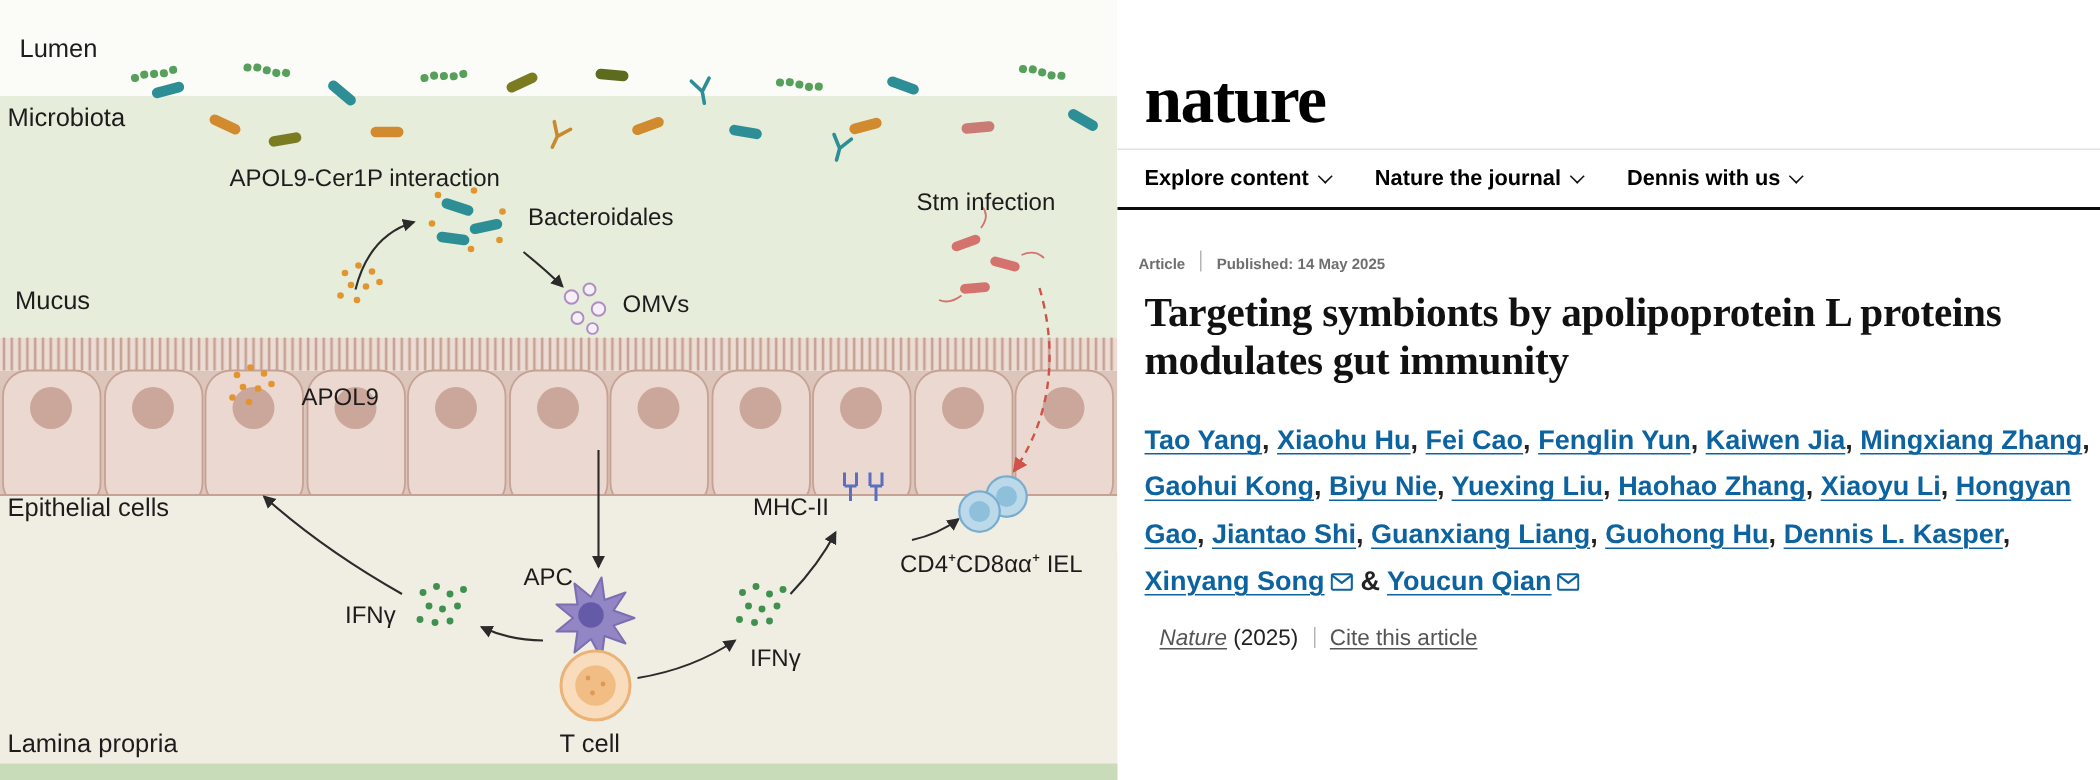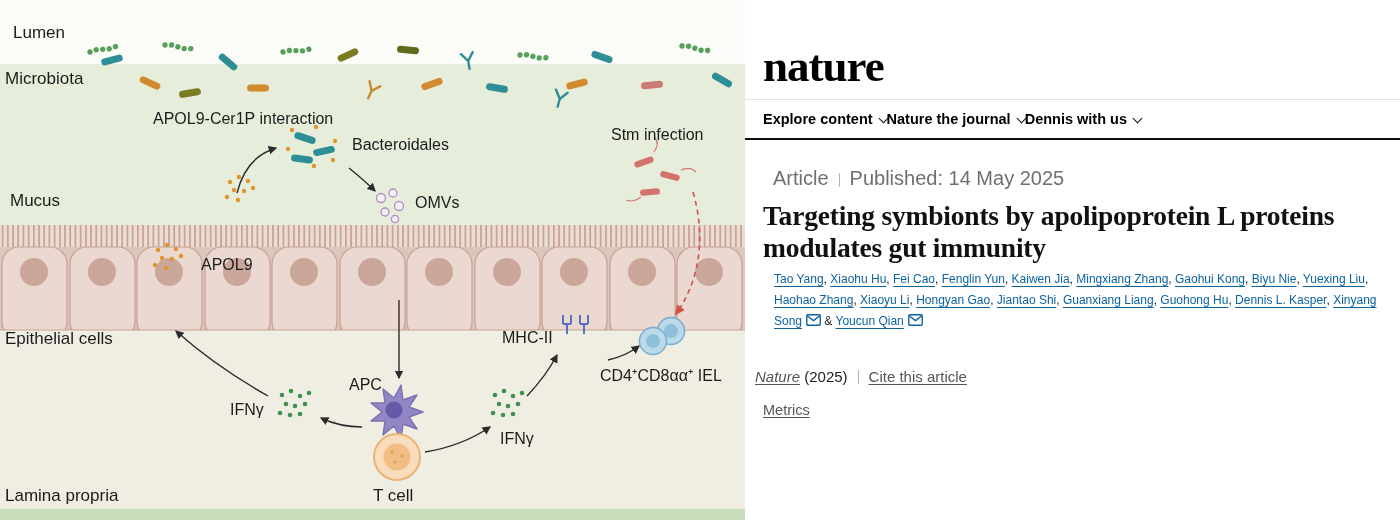"Explore content" .site-nav { gap: none -> 30px }
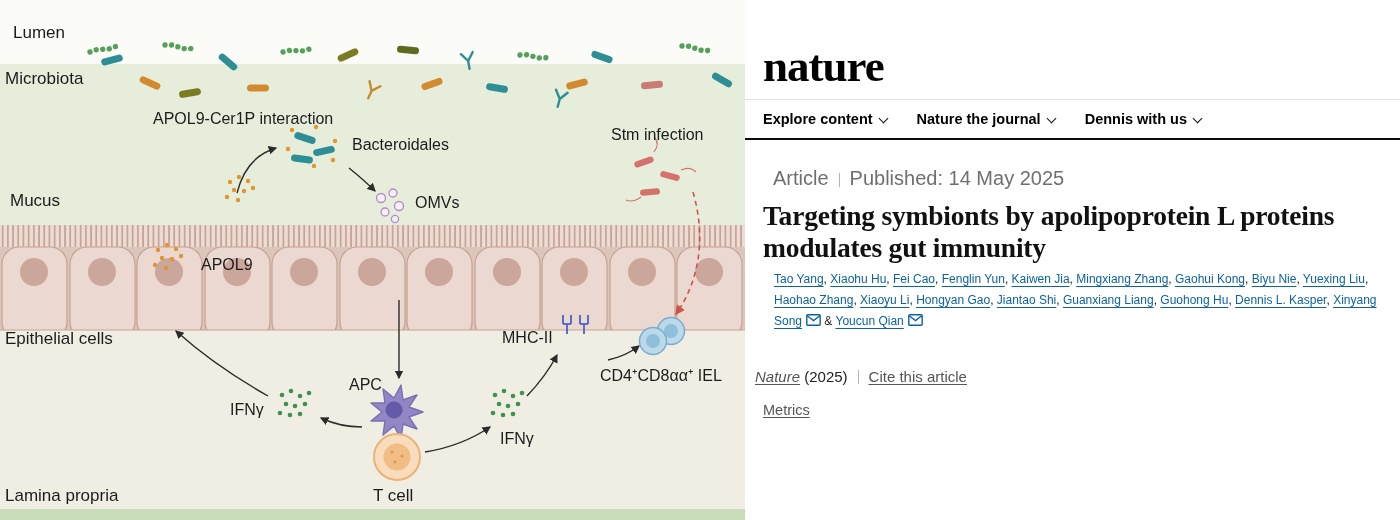"Article Published: 14 May 2025" .article-meta { font-size: 20px -> 10px; font-weight: none -> bold; padding-left: 28px -> 14px }
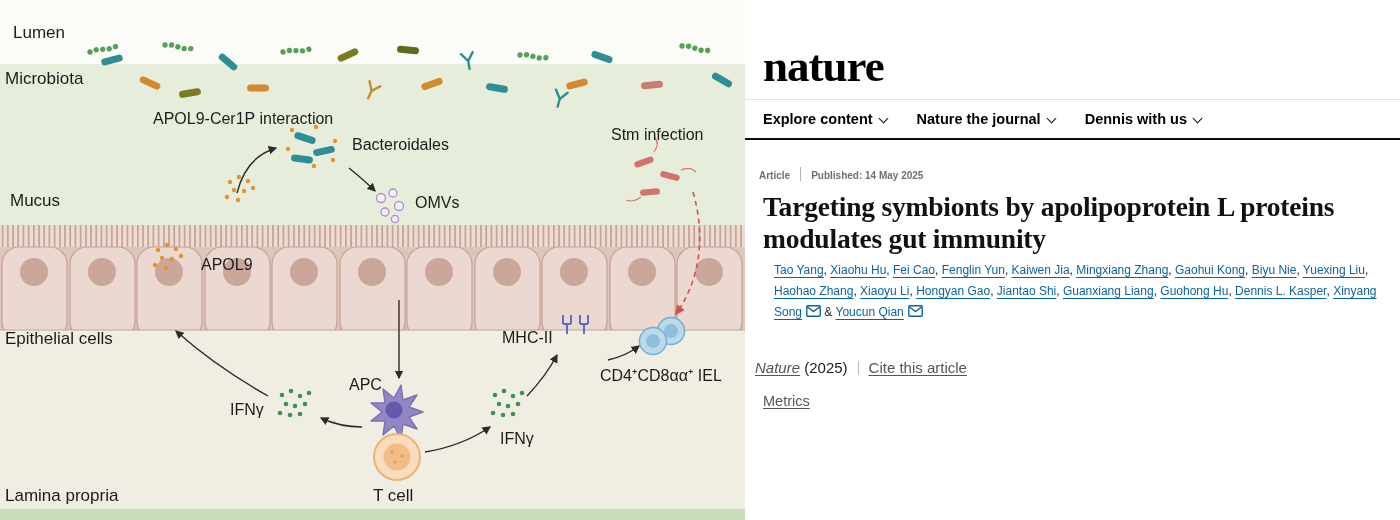"Targeting symbionts by apolipoprotein L" .article-title { margin: 10px 0 5px 0 -> 10px 0 22px 0 }
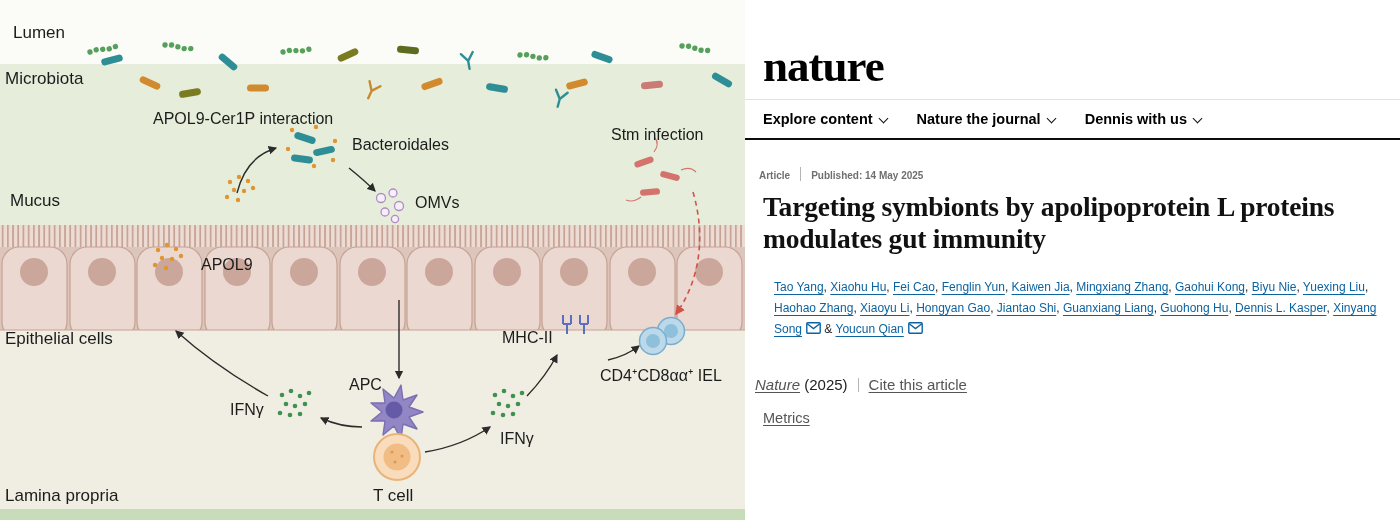"Tao Yang, Xiaohu Hu, Fei" .authors { font-size: 12px -> 18px; font-weight: none -> bold; padding-left: 29px -> 18px }
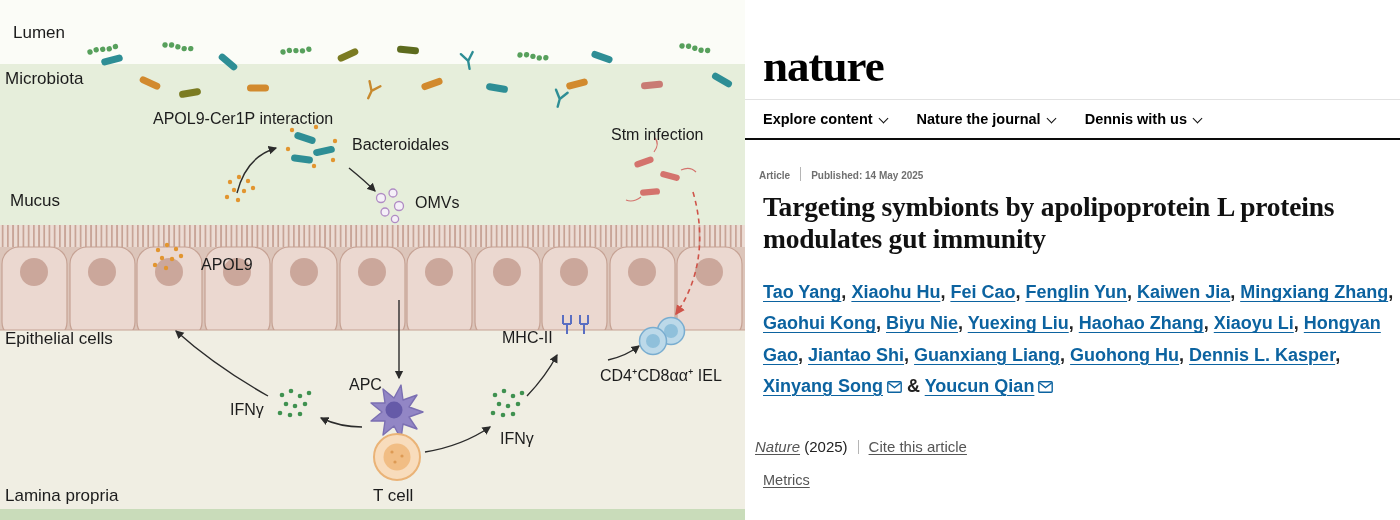"Nature (2025) Cite this article" .journal-line { margin-top: 36px -> 14px; padding-left: 10px -> 28px }
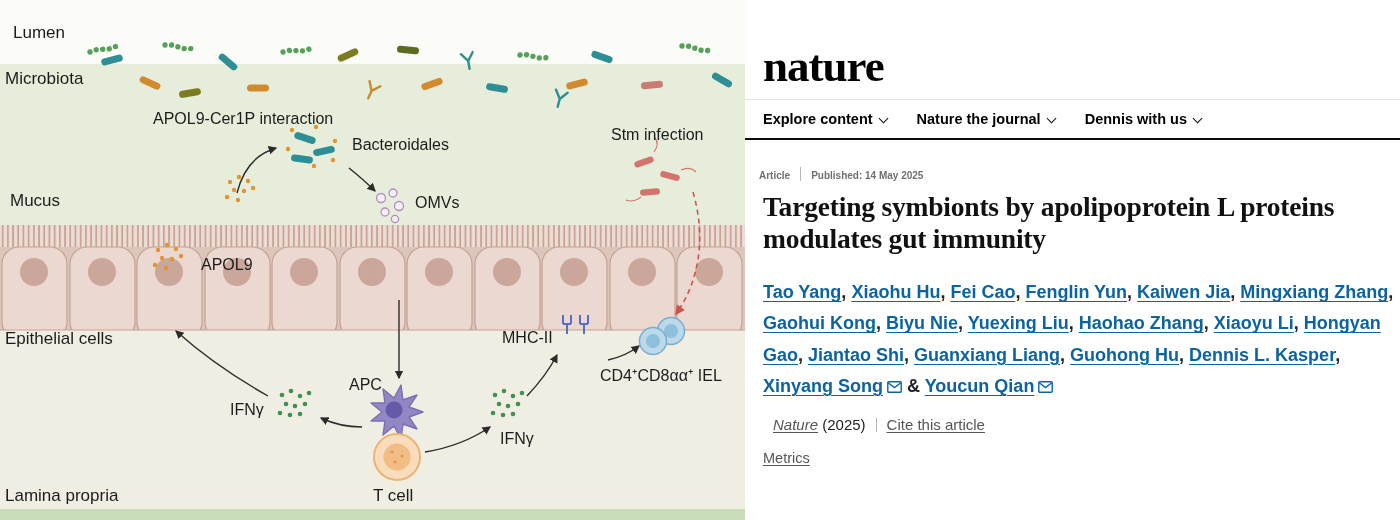"Metrics" div.metrics { html: <div> <a>Metrics</a> </div> -> none }
